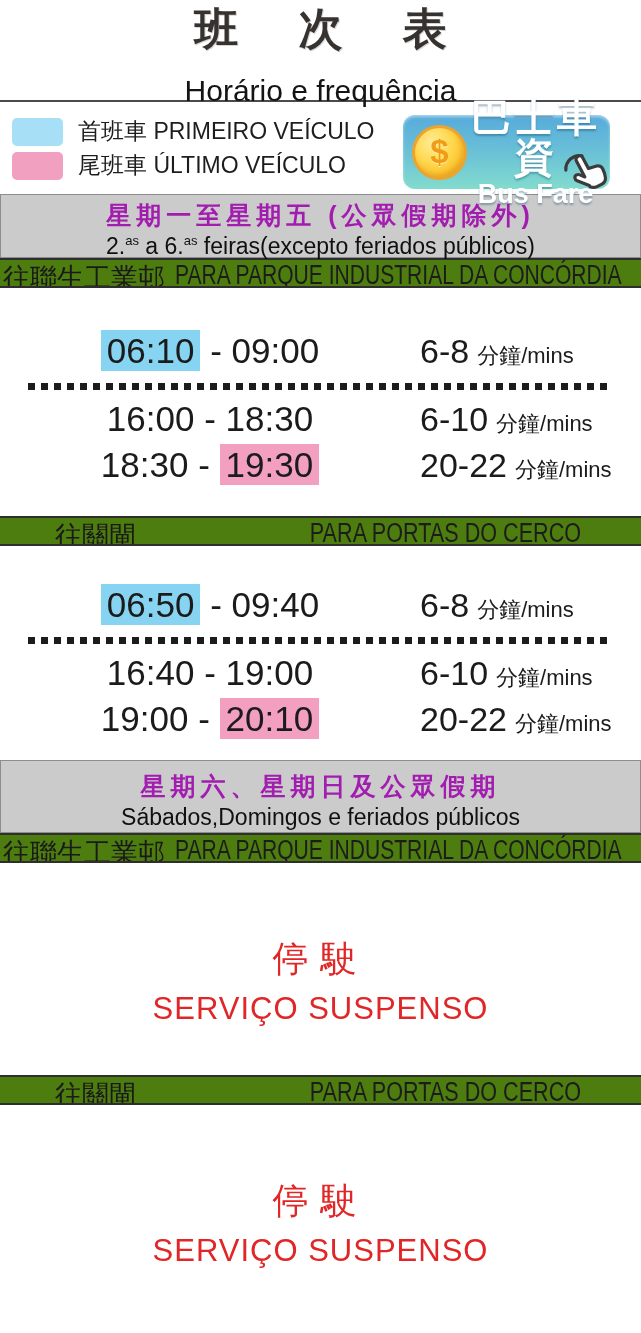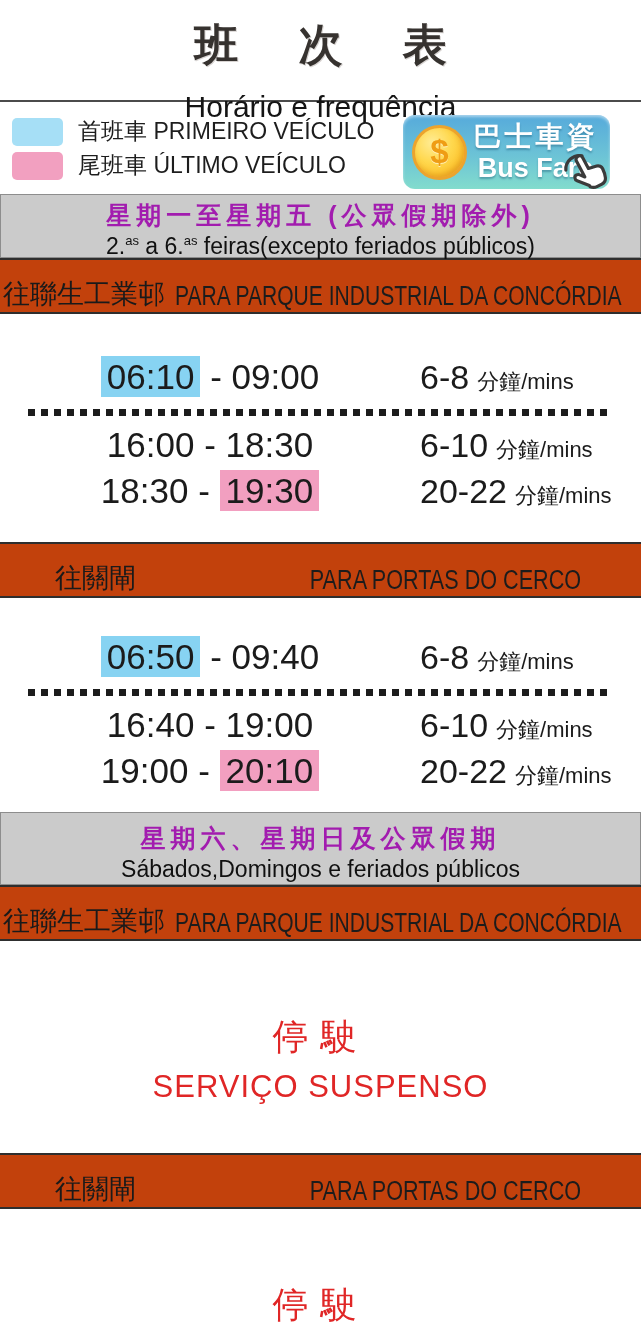"班 次 表" .title-zh { padding: 16px 0 0 24px -> 0 0 0 24px }
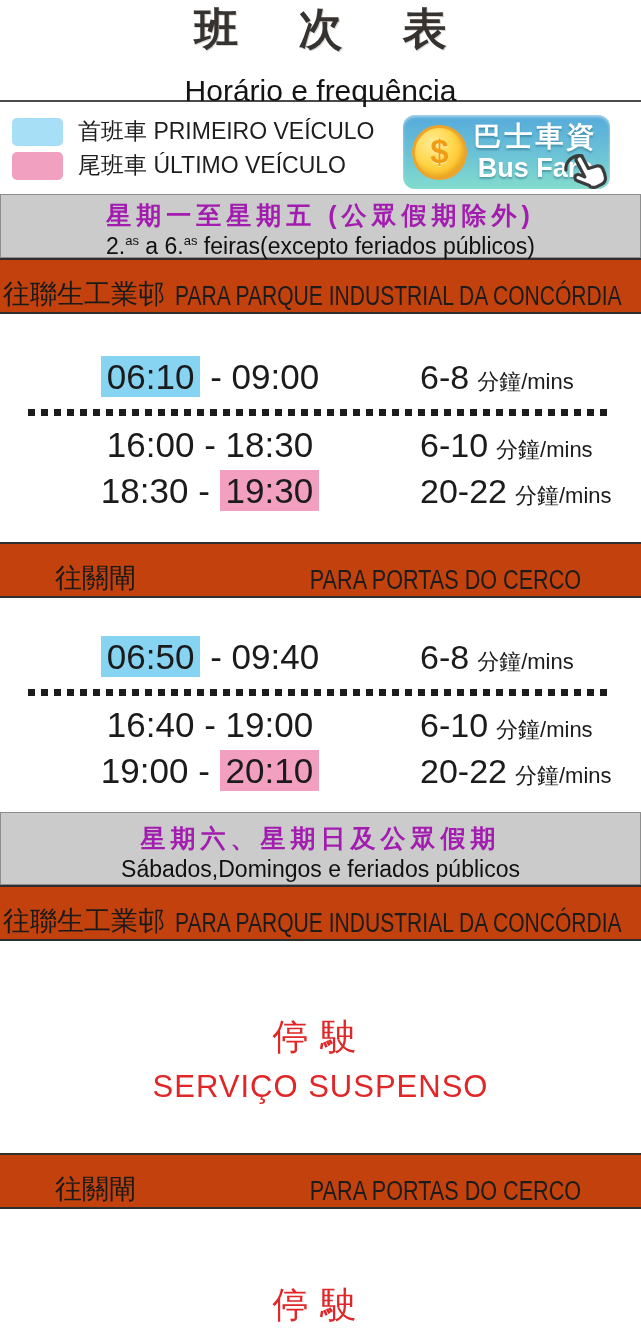"巴士車資" .fare-zh { font-size: 28px -> 40px }
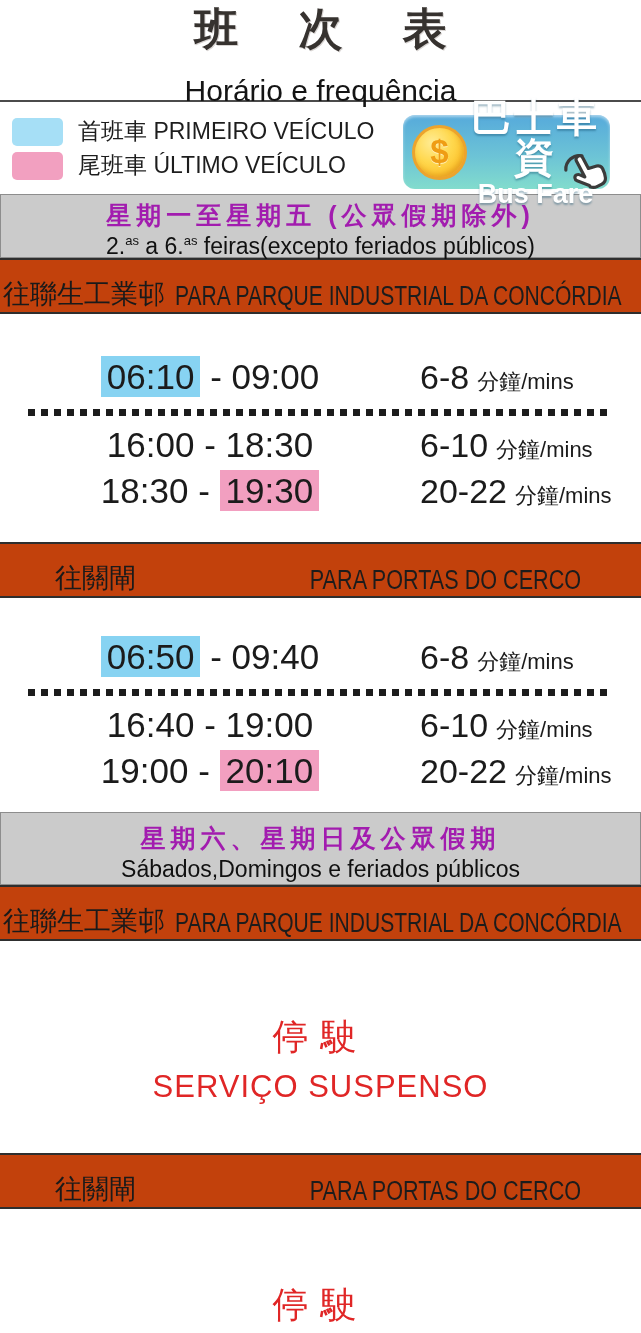"往聯生工業邨" .route-row { align-items: flex-end -> flex-start; background: #c2410c -> #4d7c0f; height: 56px -> 30px }
